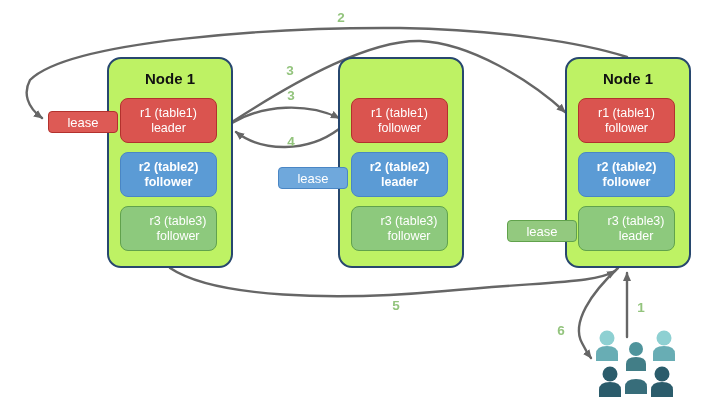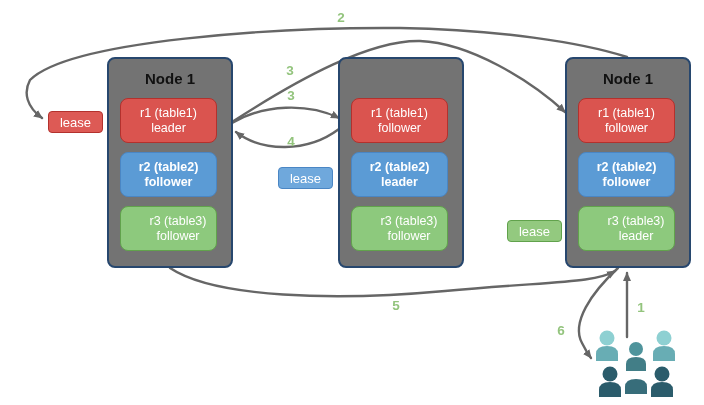"Node 1" .node { background: #737373 -> #bef264; border-radius: 8px -> 14px }
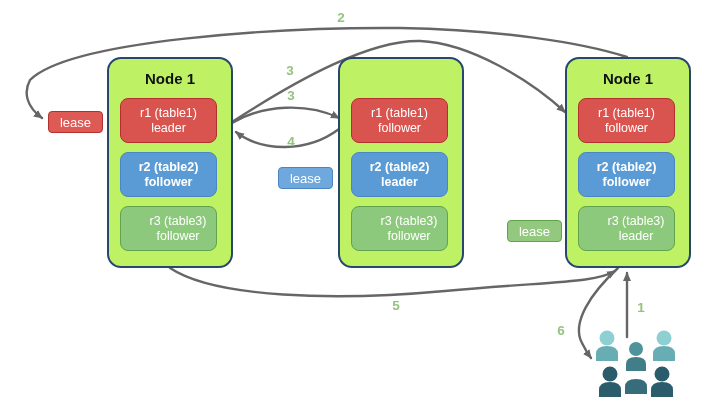"lease" .lease { width: 55px -> 70px }
